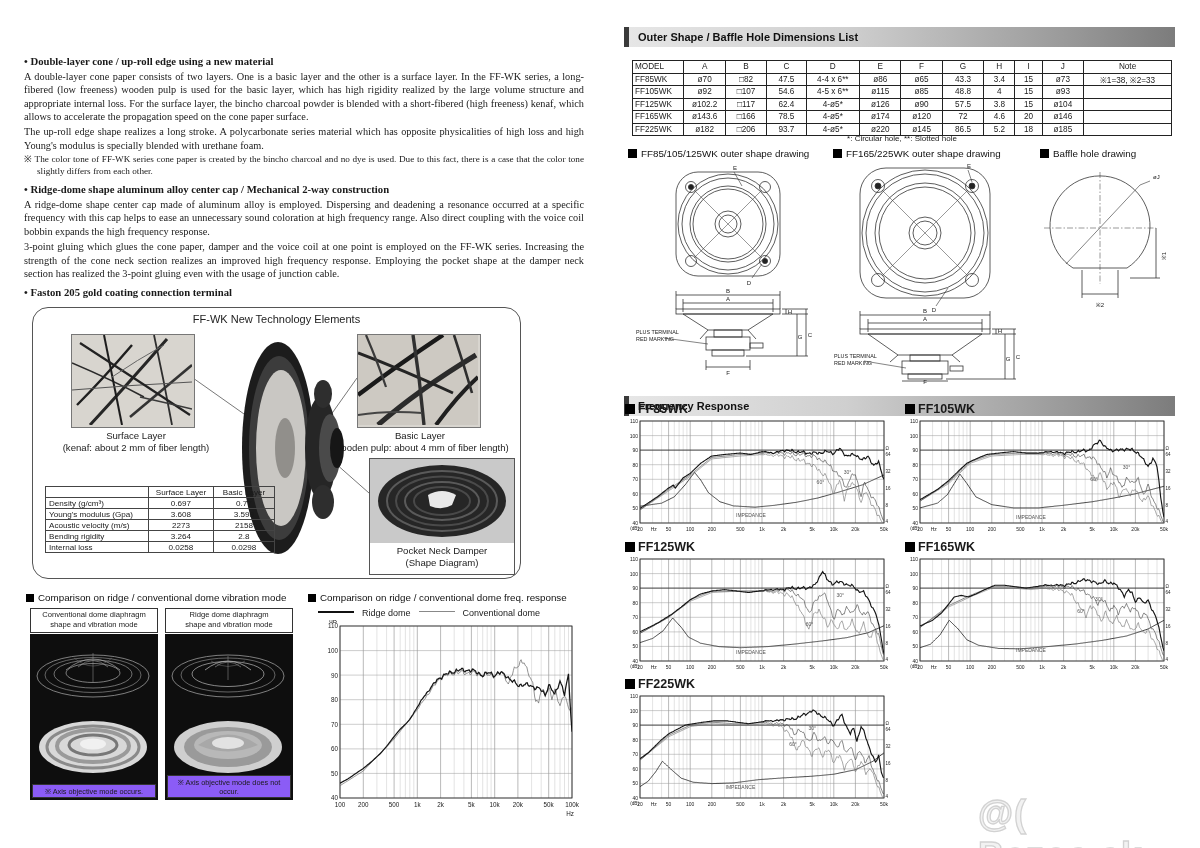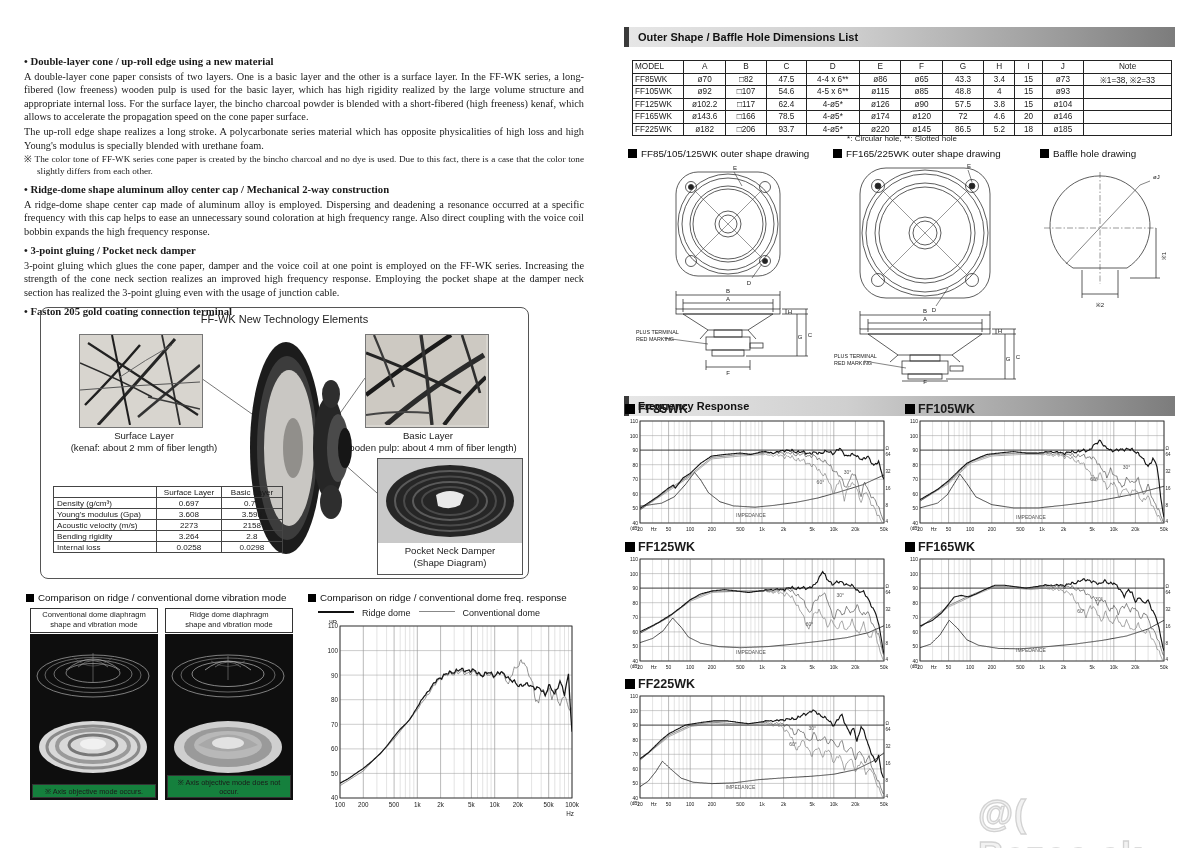"• 3-point gluing / Pocket" div.sec-title { html: <div>• 3-point gluing / Pocket neck damper</div> -> none }
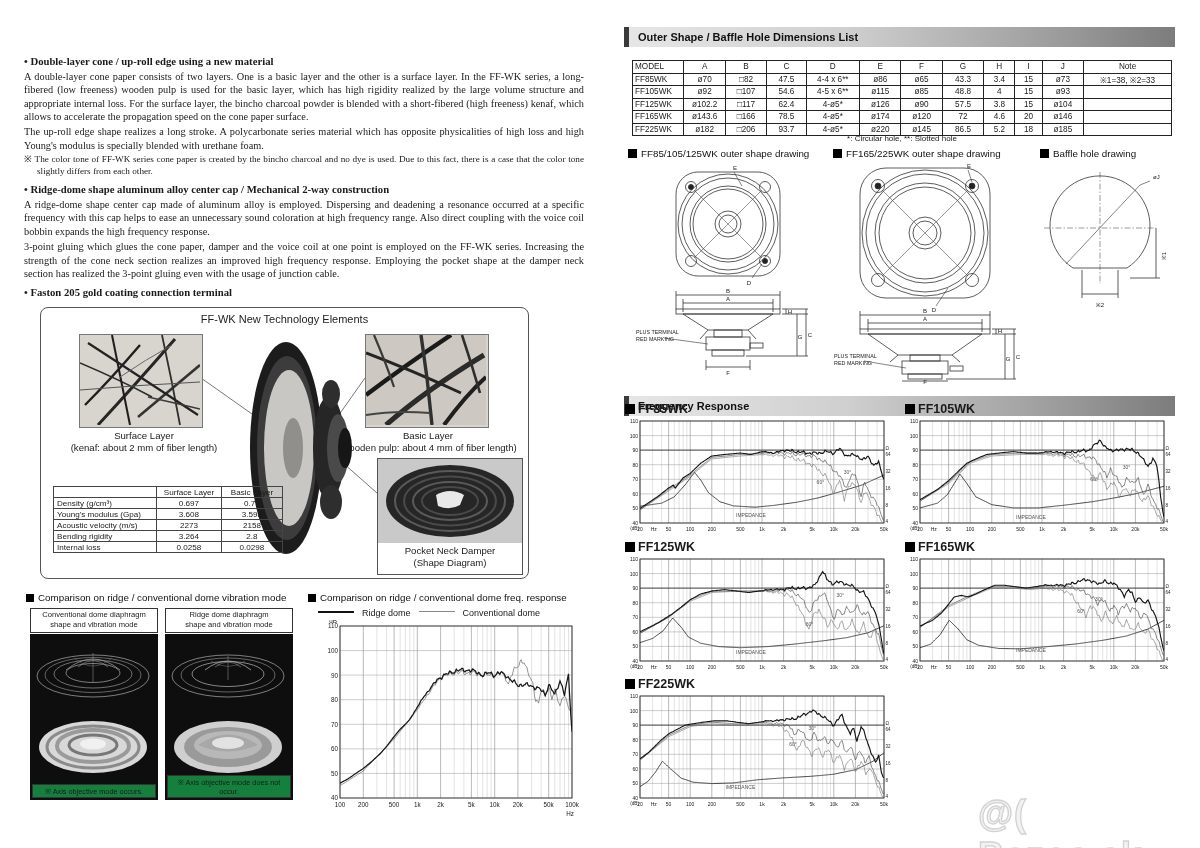"FF-WK New Technology Elements" .techbox { border-radius: 8px -> 16px; left: 40px -> 32px }
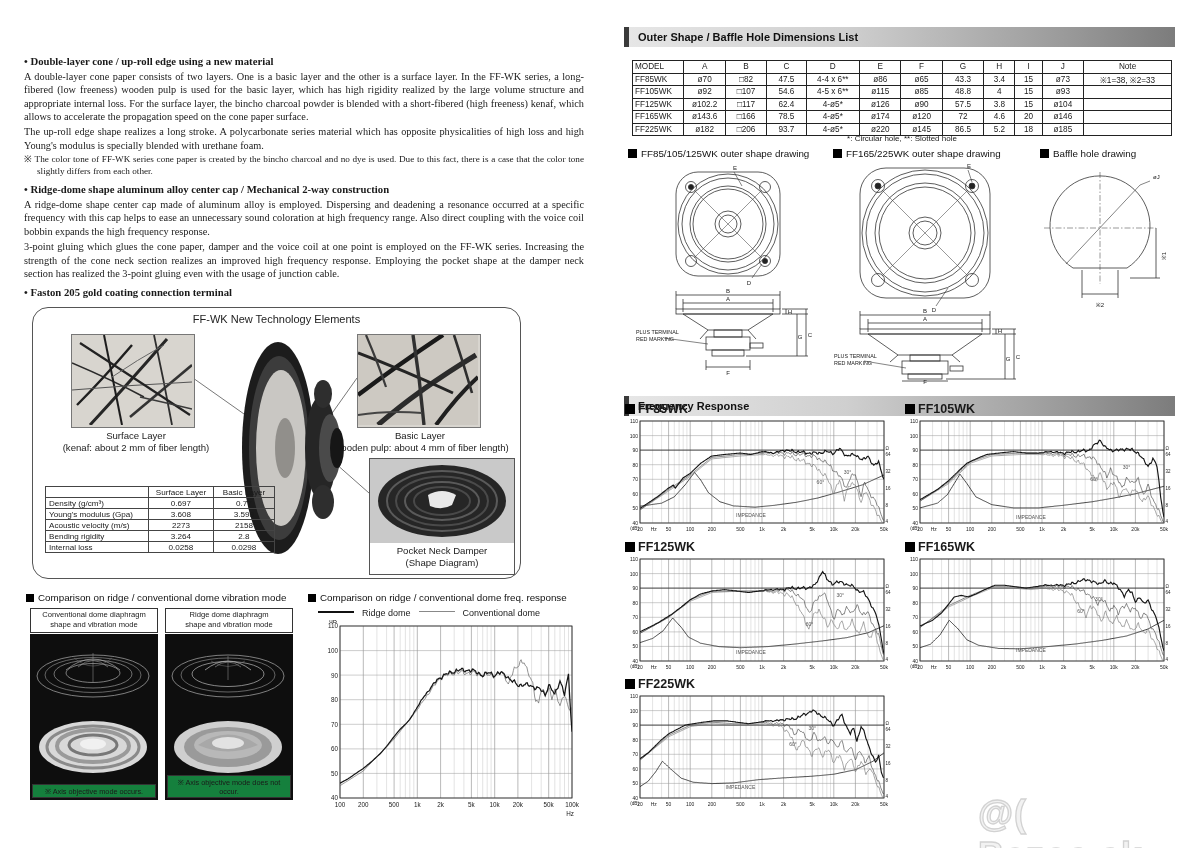"※ Axis objective mode does" .vfoot { background: #15803d -> #8b5cf6 }
